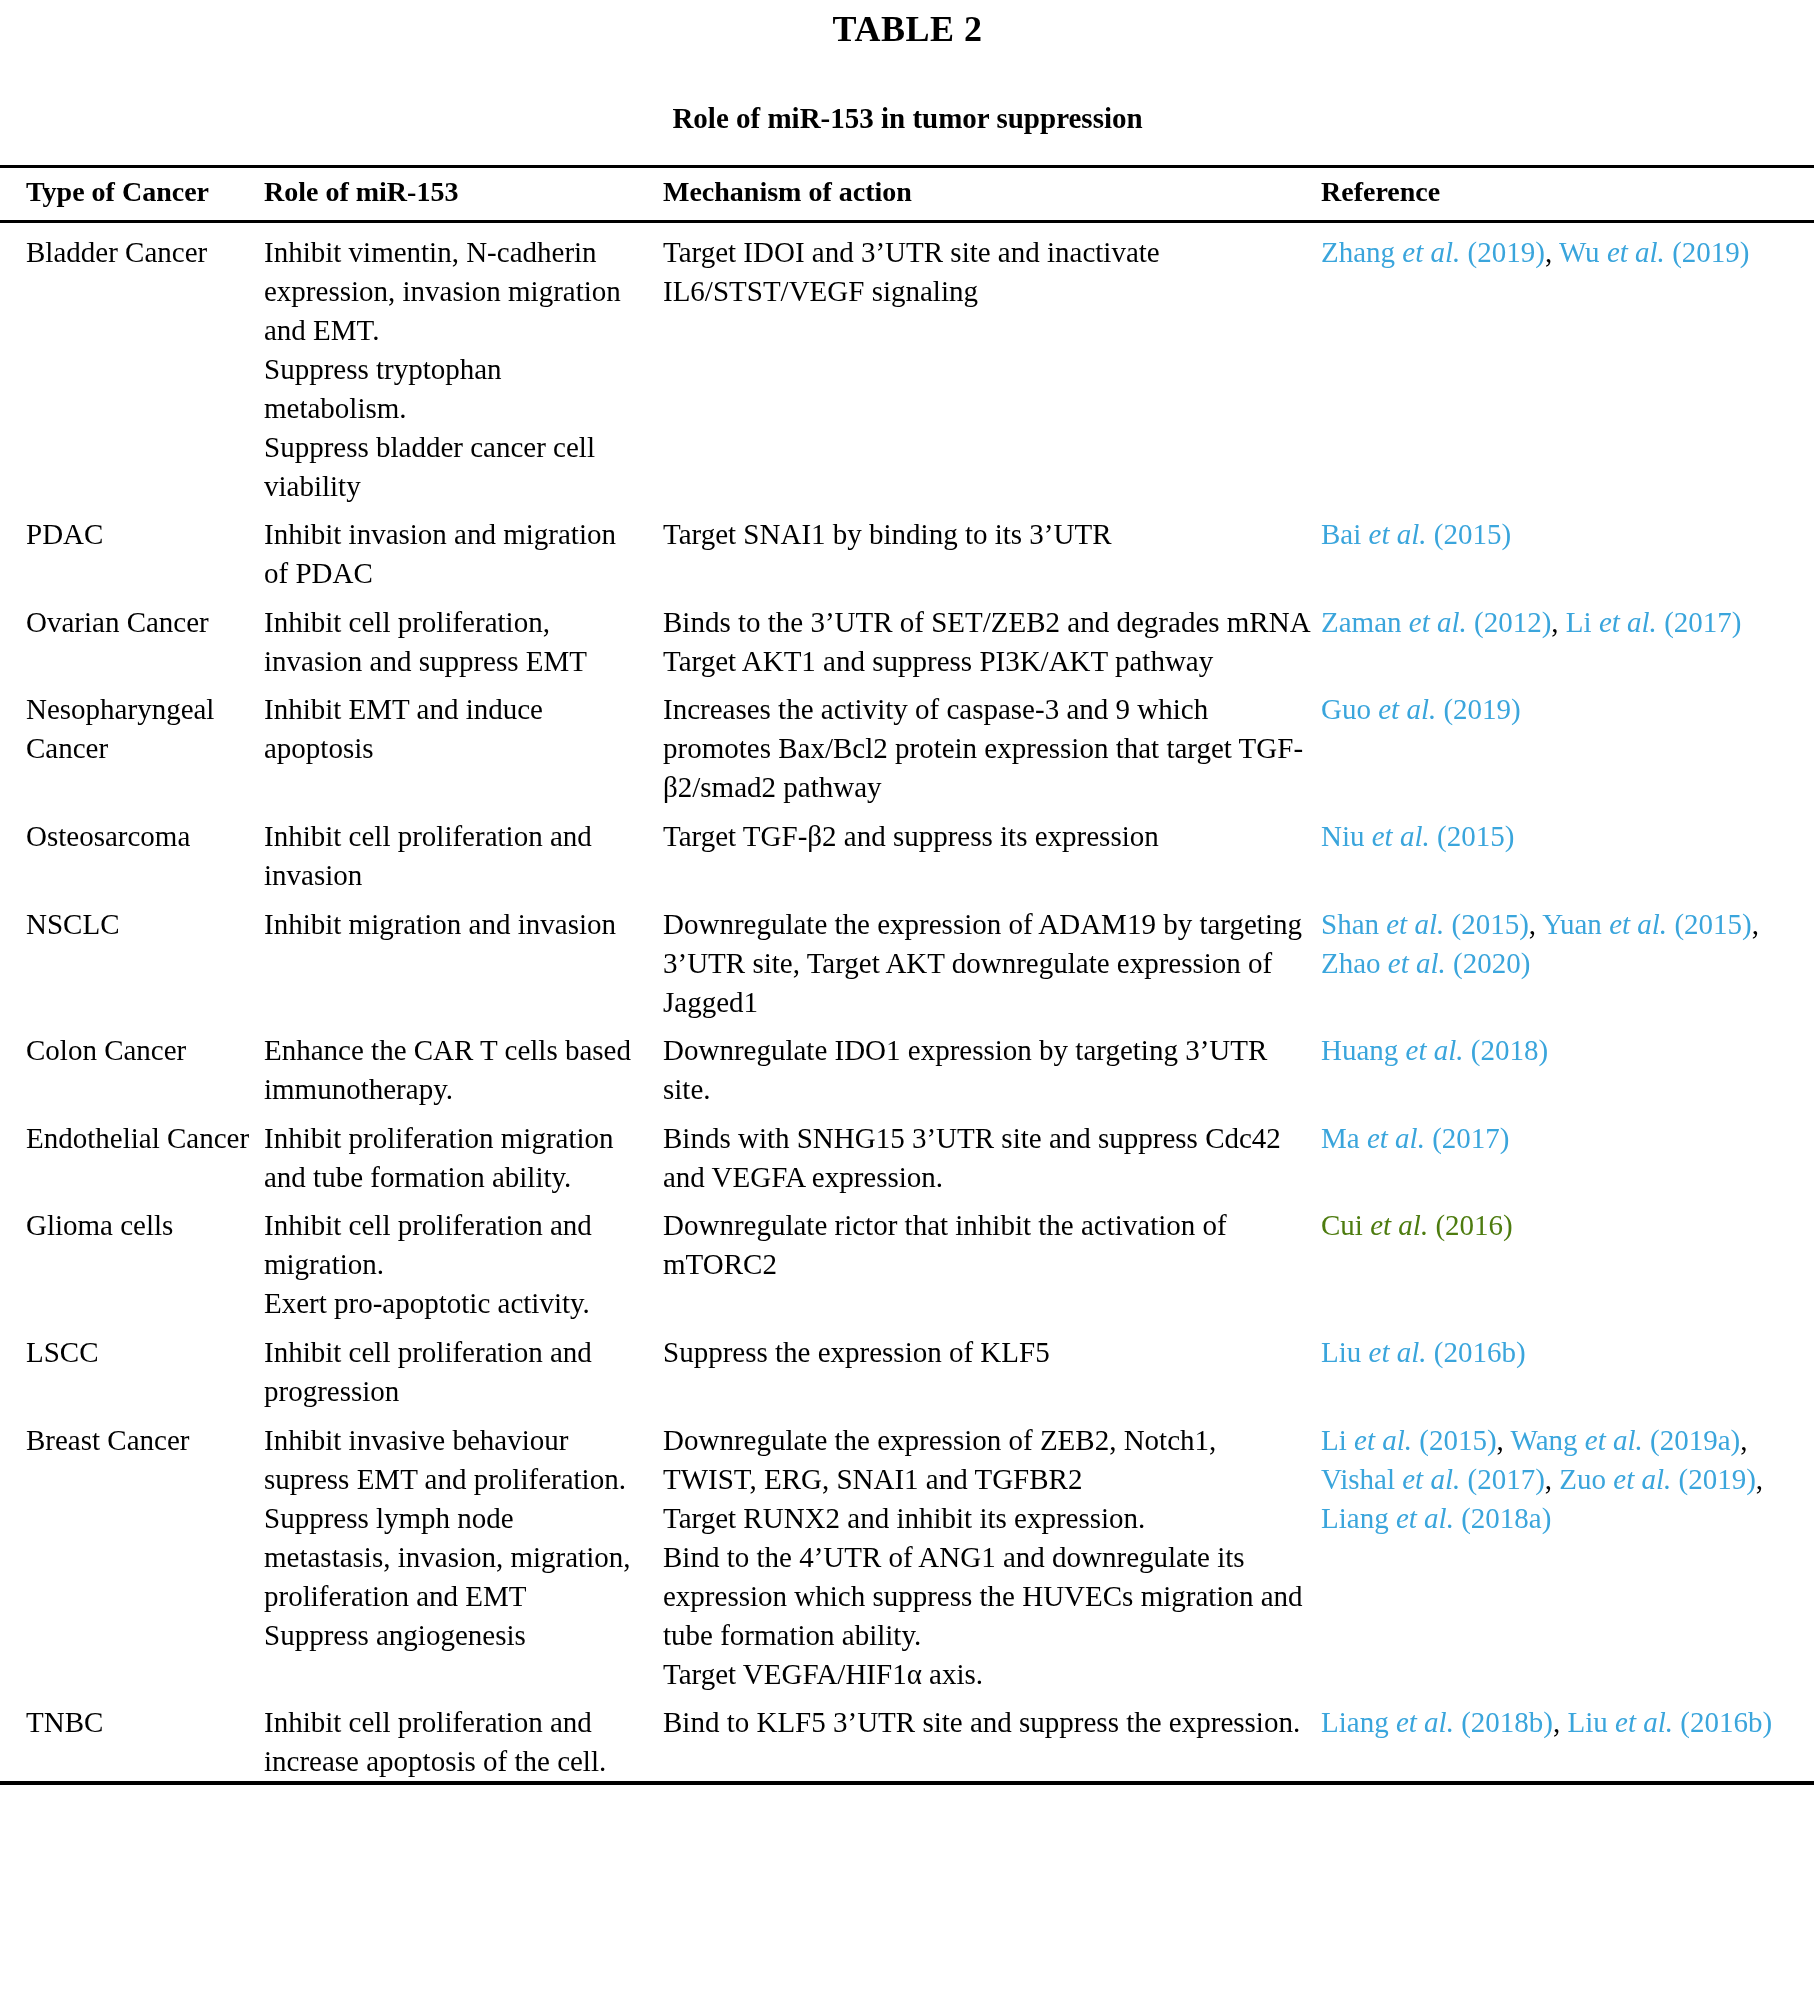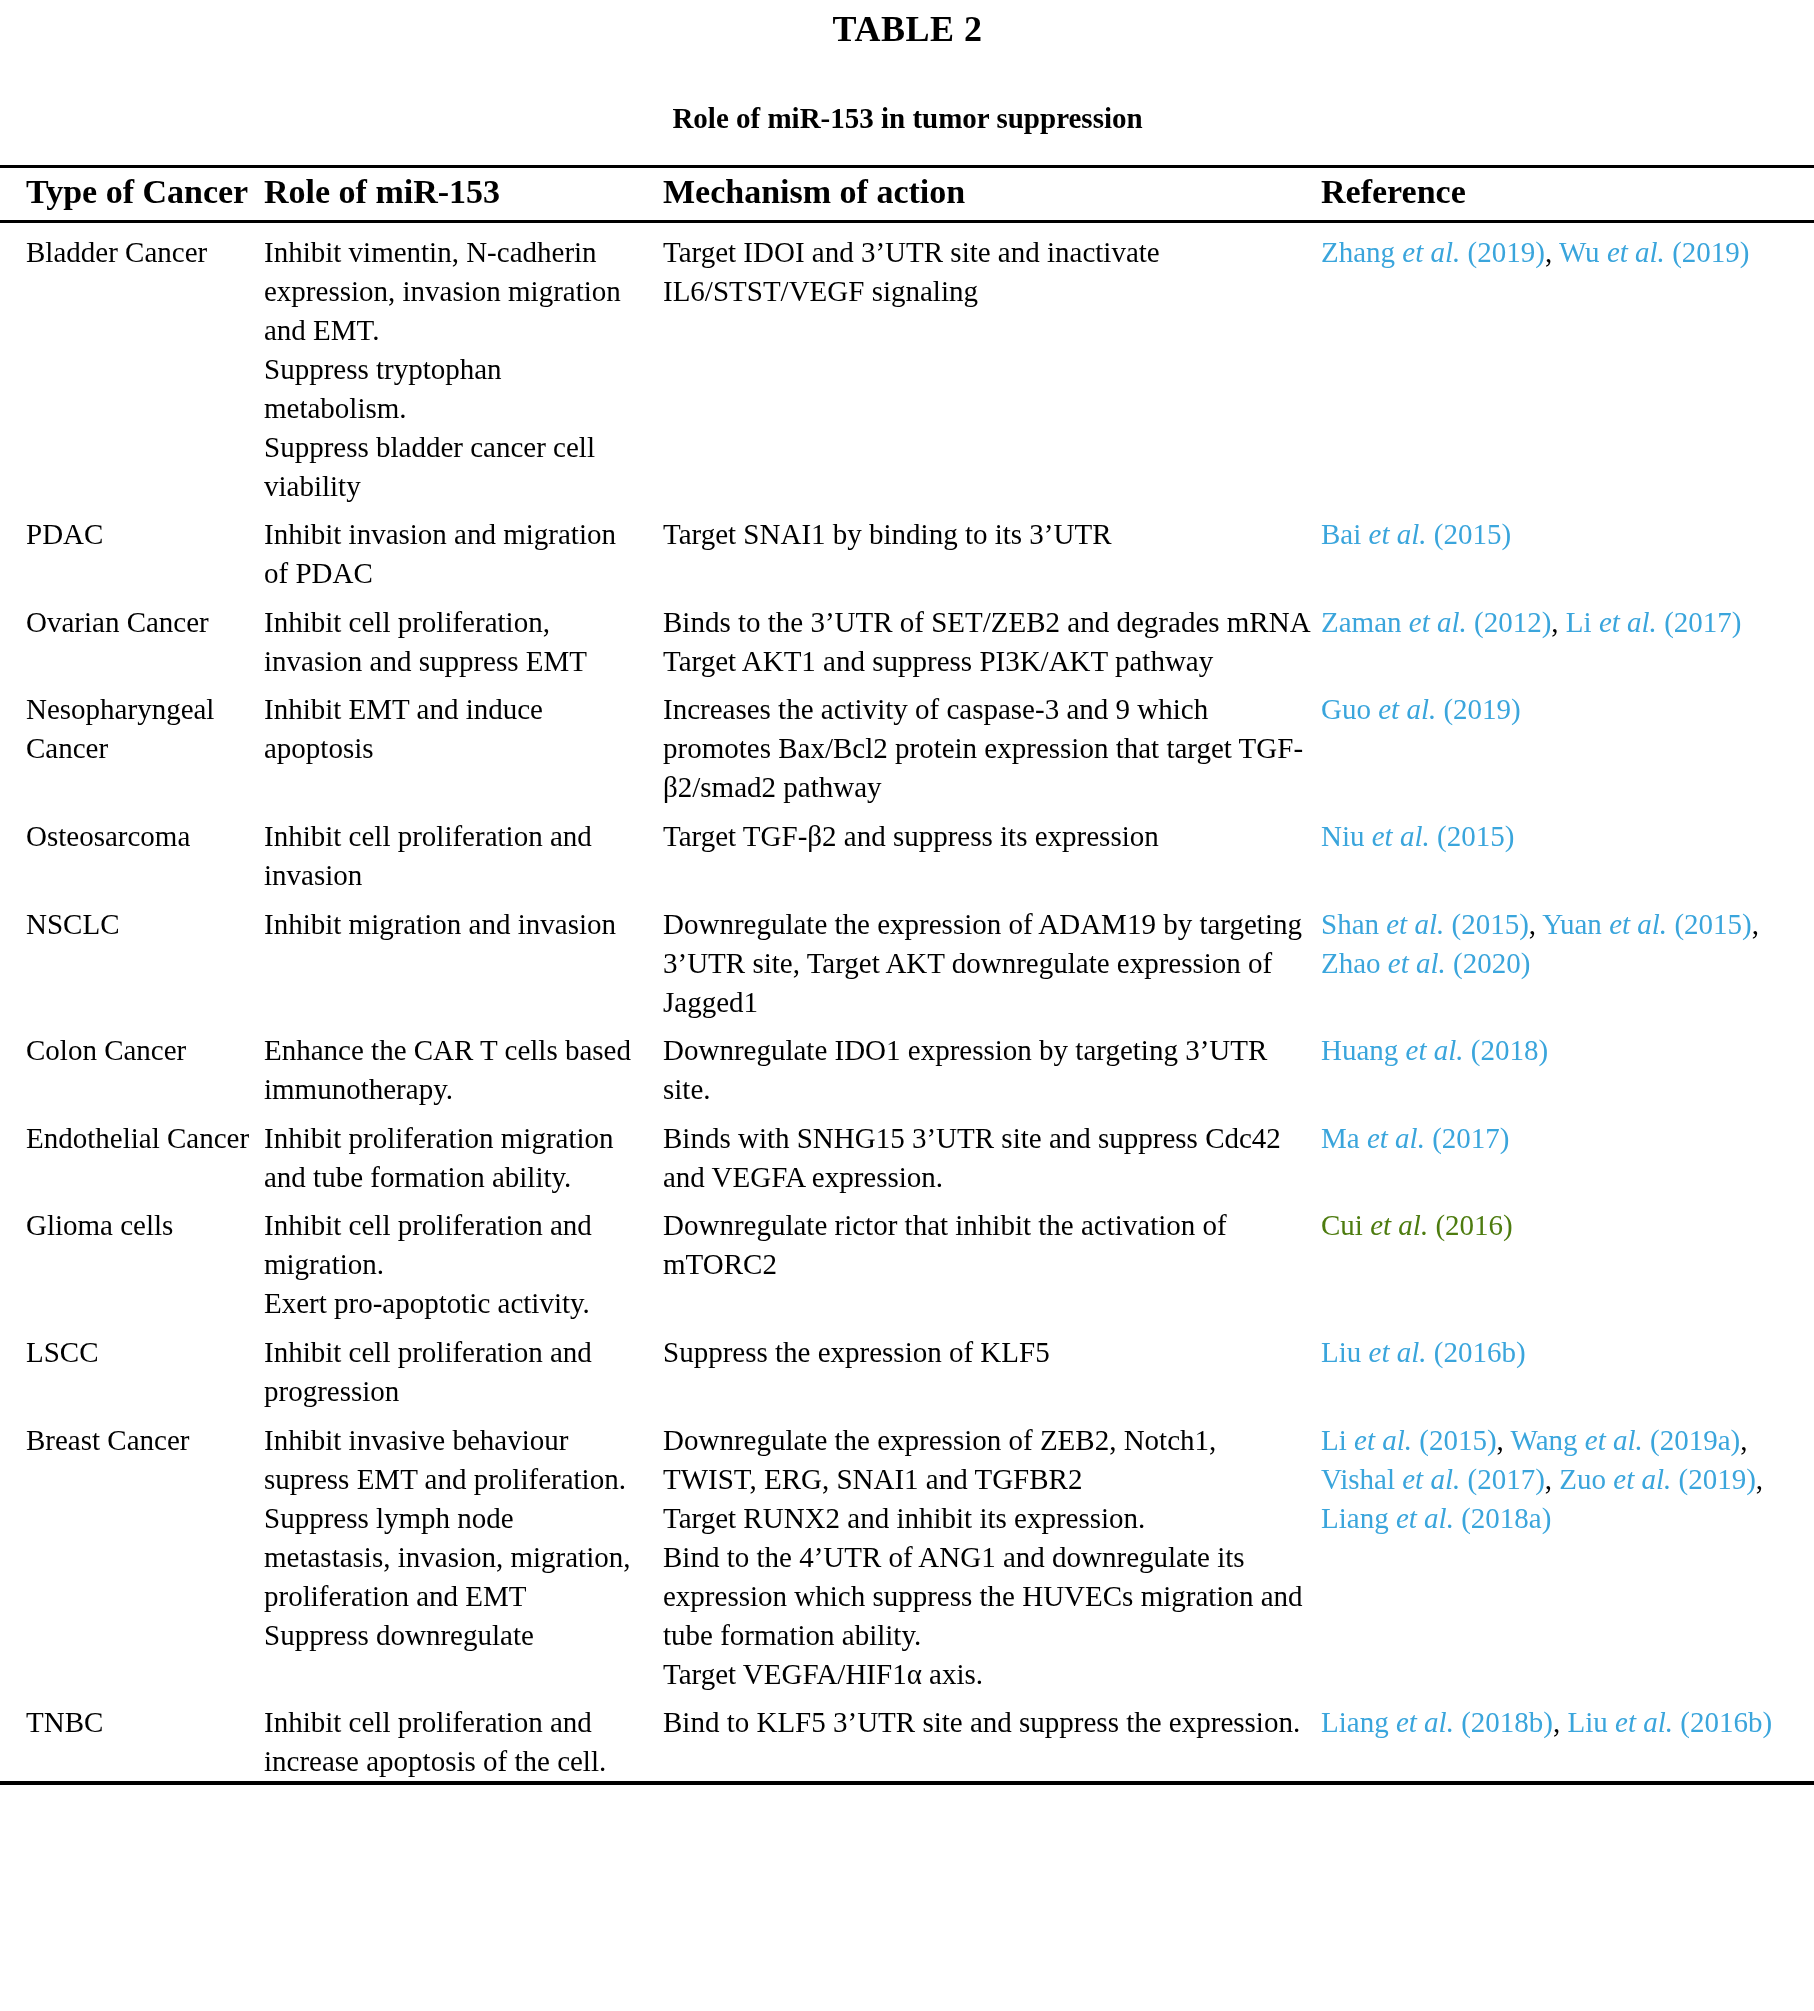"Type of Cancer" th { font-size: 34px -> 28px }
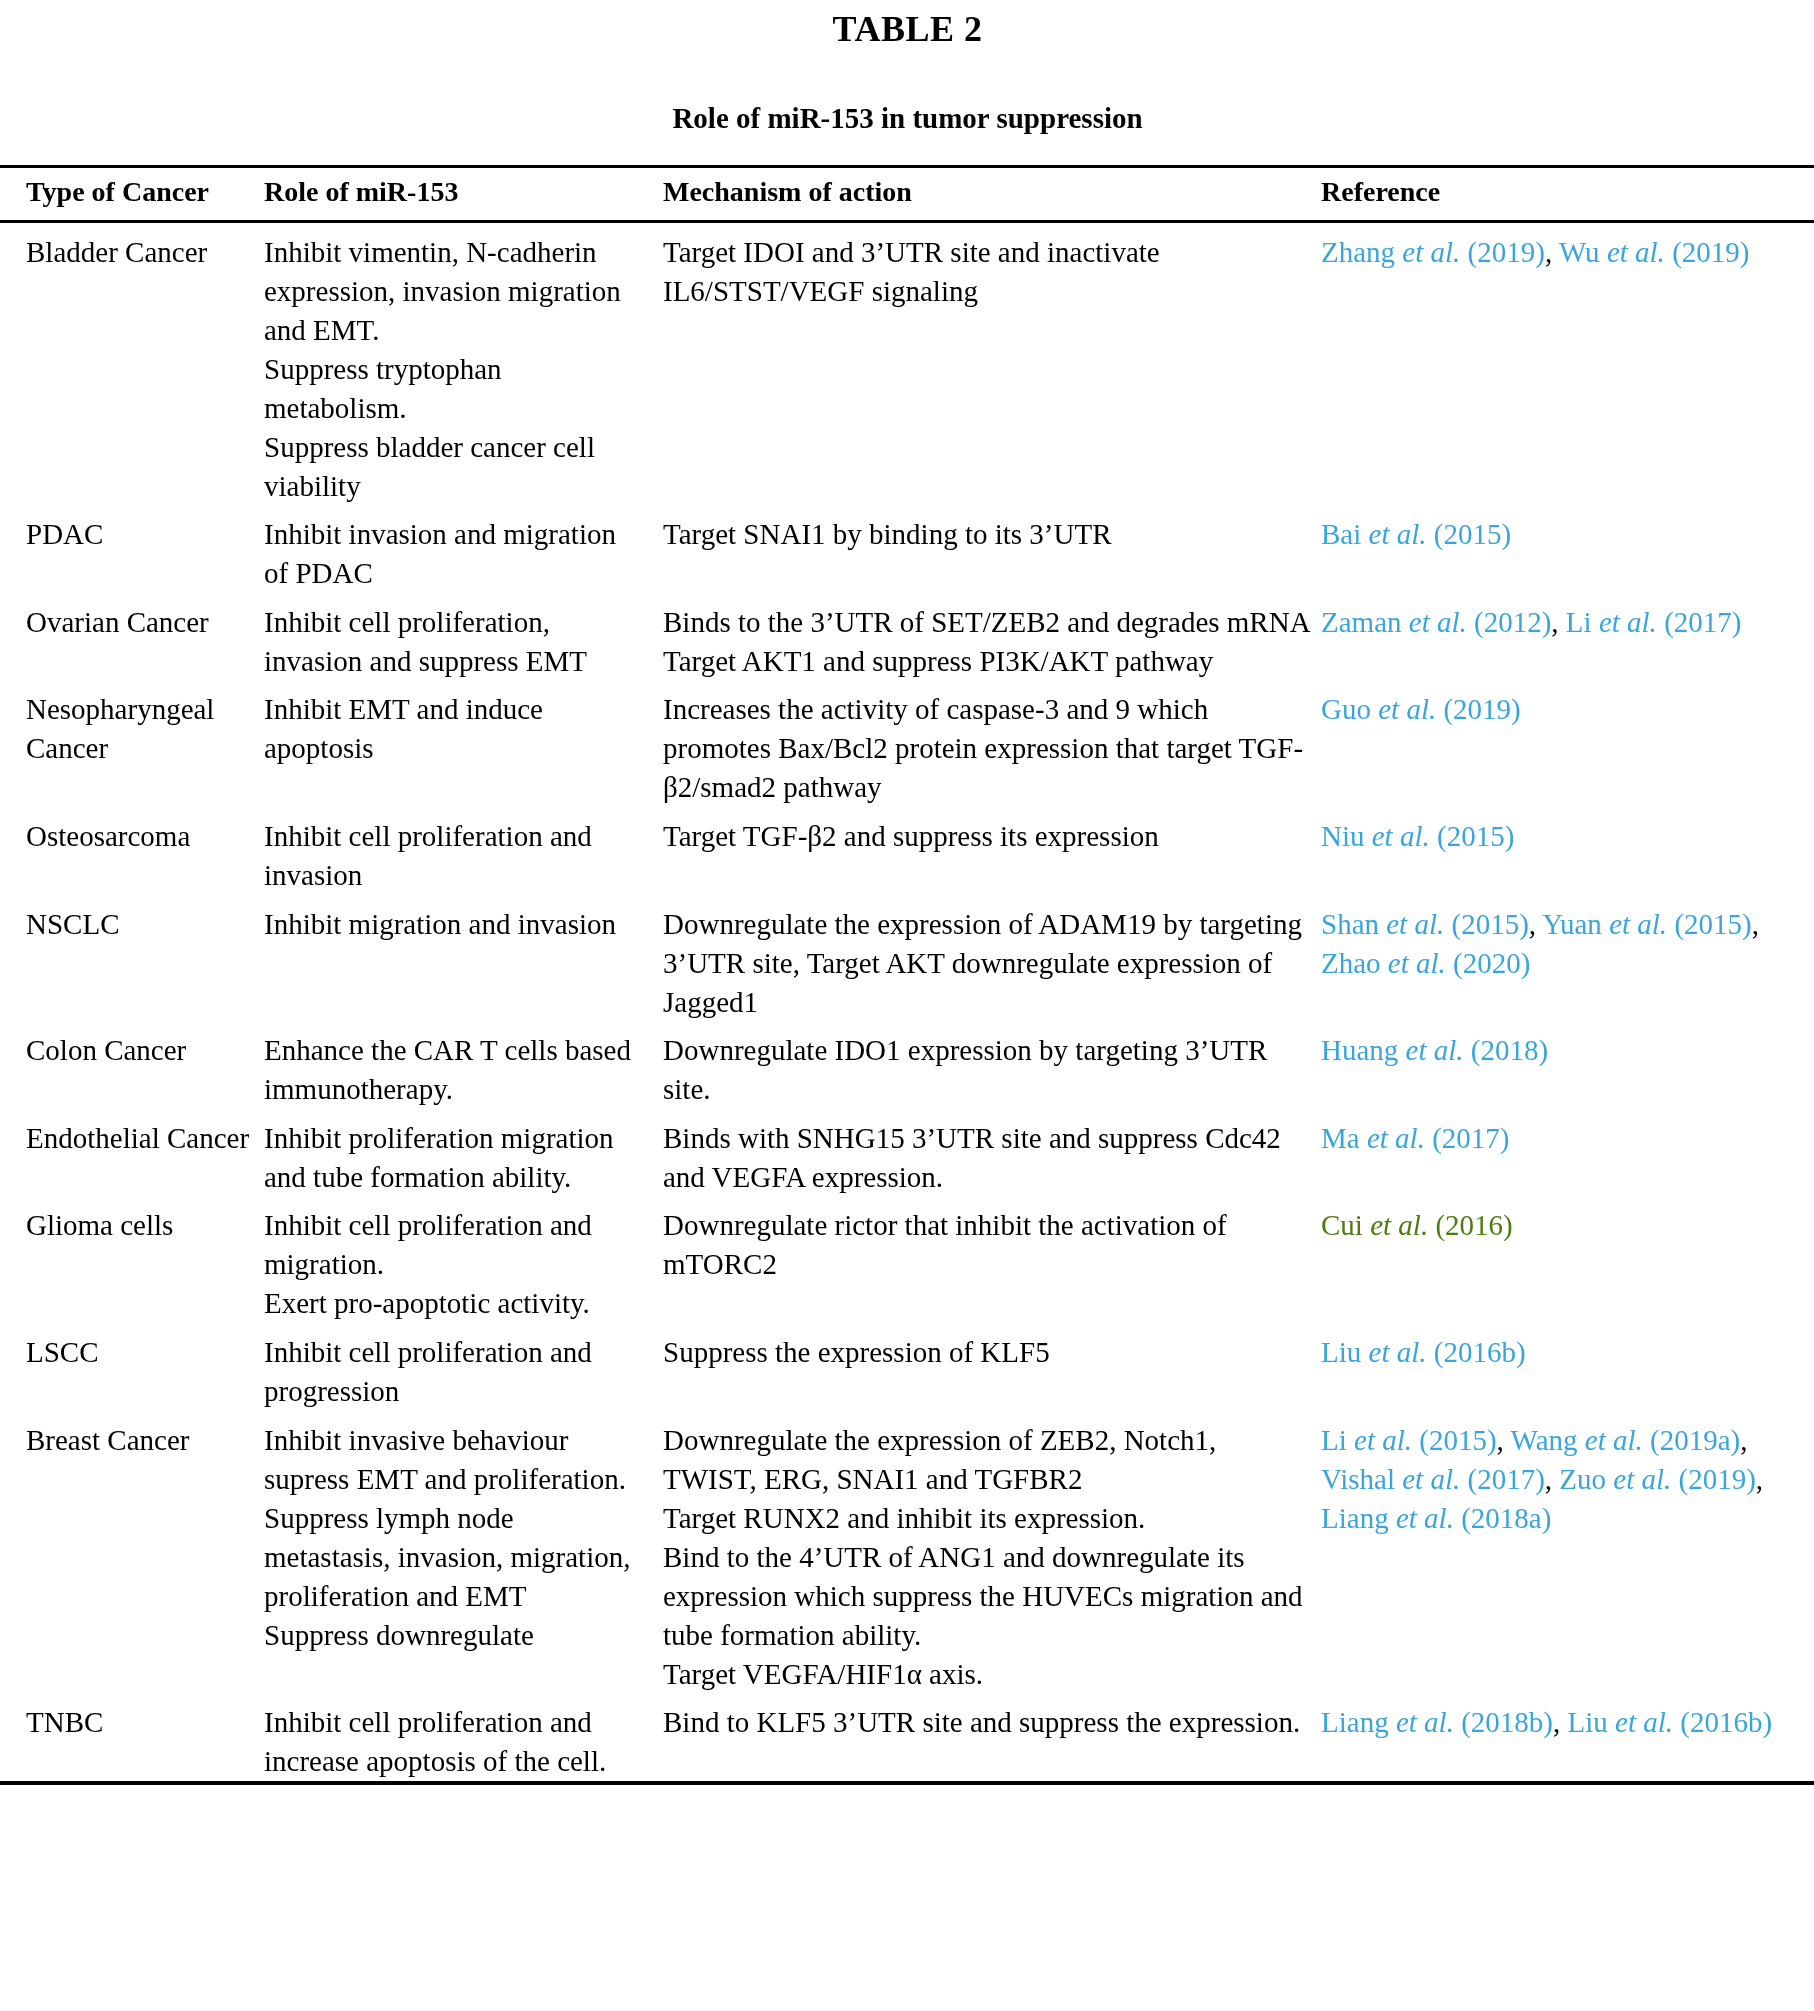"Suppress downregulate" div.para { text: downregulate -> angiogenesis }
